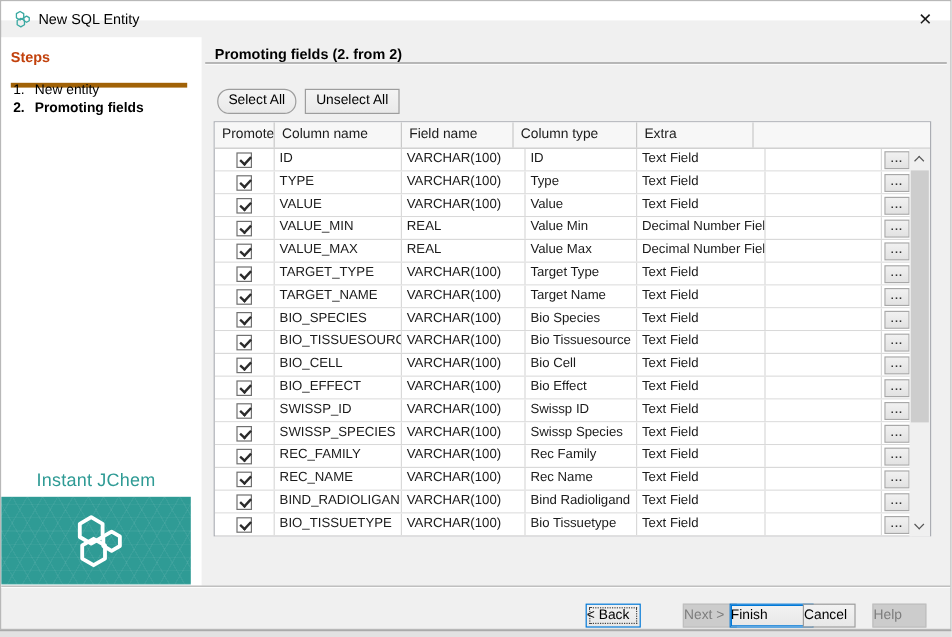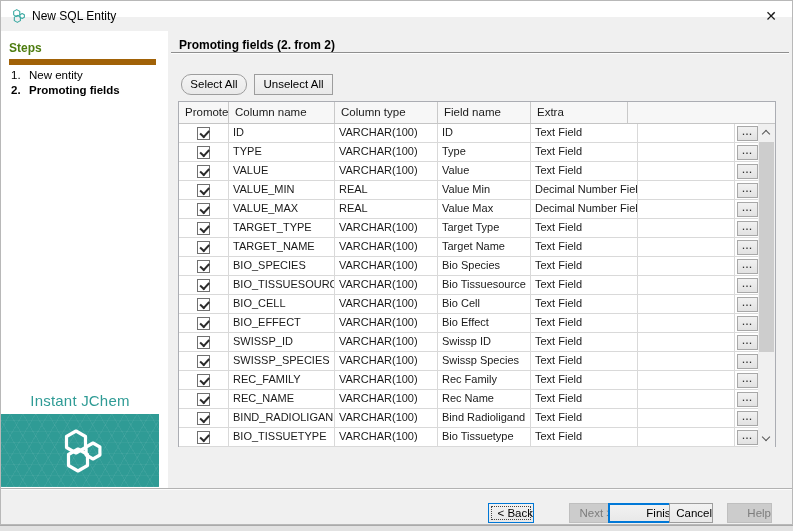"Steps" .steps-heading { border-bottom: 6px solid #a16207 -> 4px solid #a16207; color: #4d7c0f -> #c2410c; padding-bottom: 4px -> 14px }
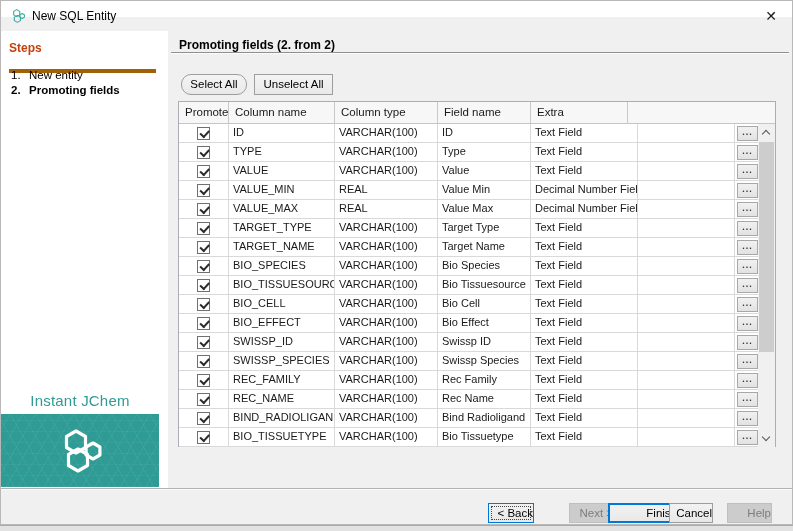"Column type" div.th { order: before "Field name" -> after "Field name" }
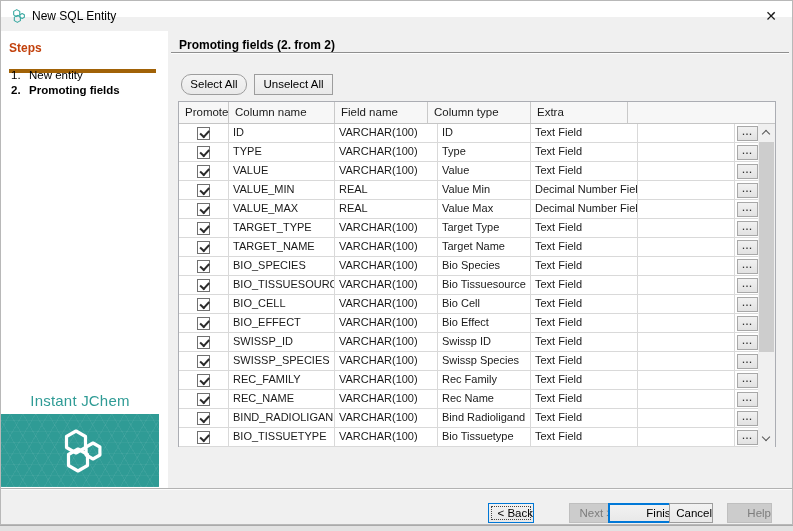"< Back" .fbtn { text-align: right -> left }
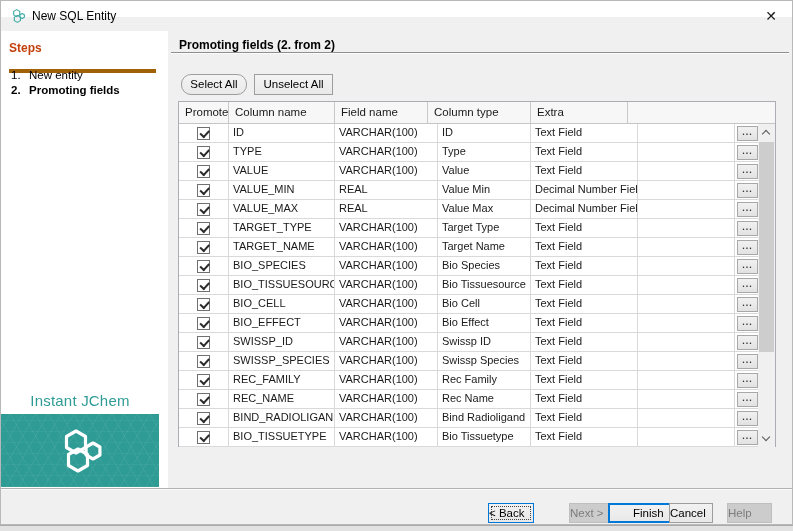"Finish" div.fbtn { padding-left: 24px -> none }
